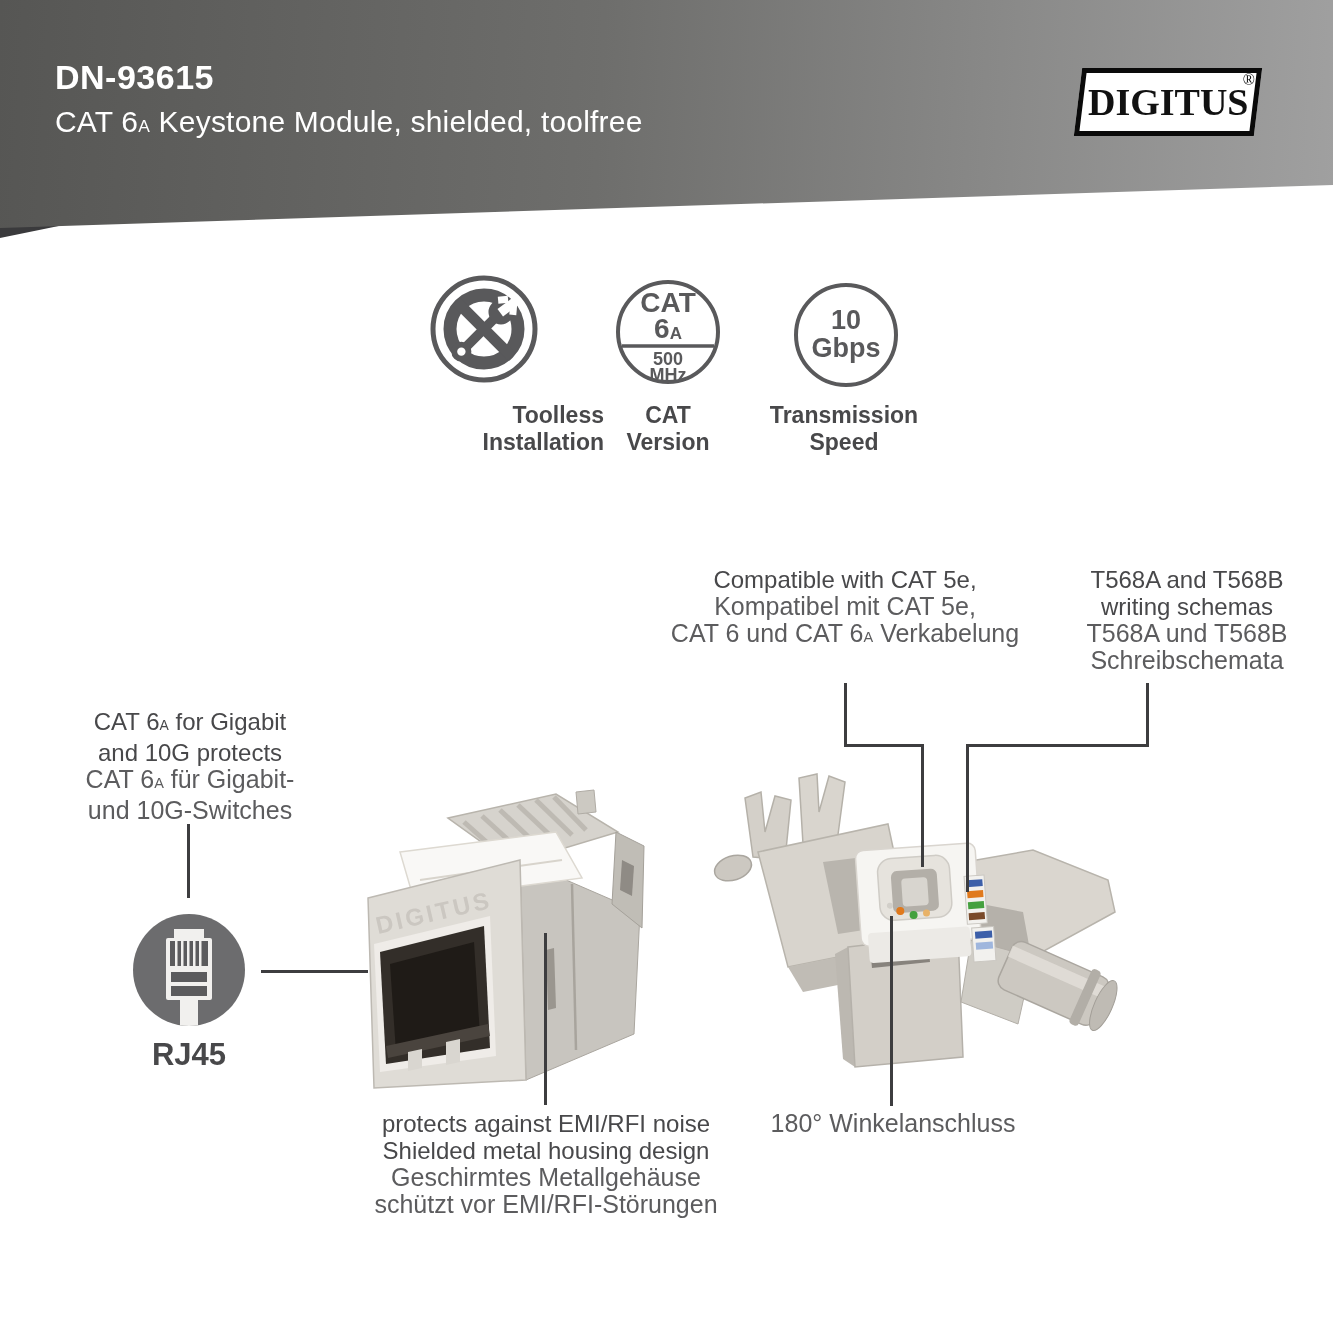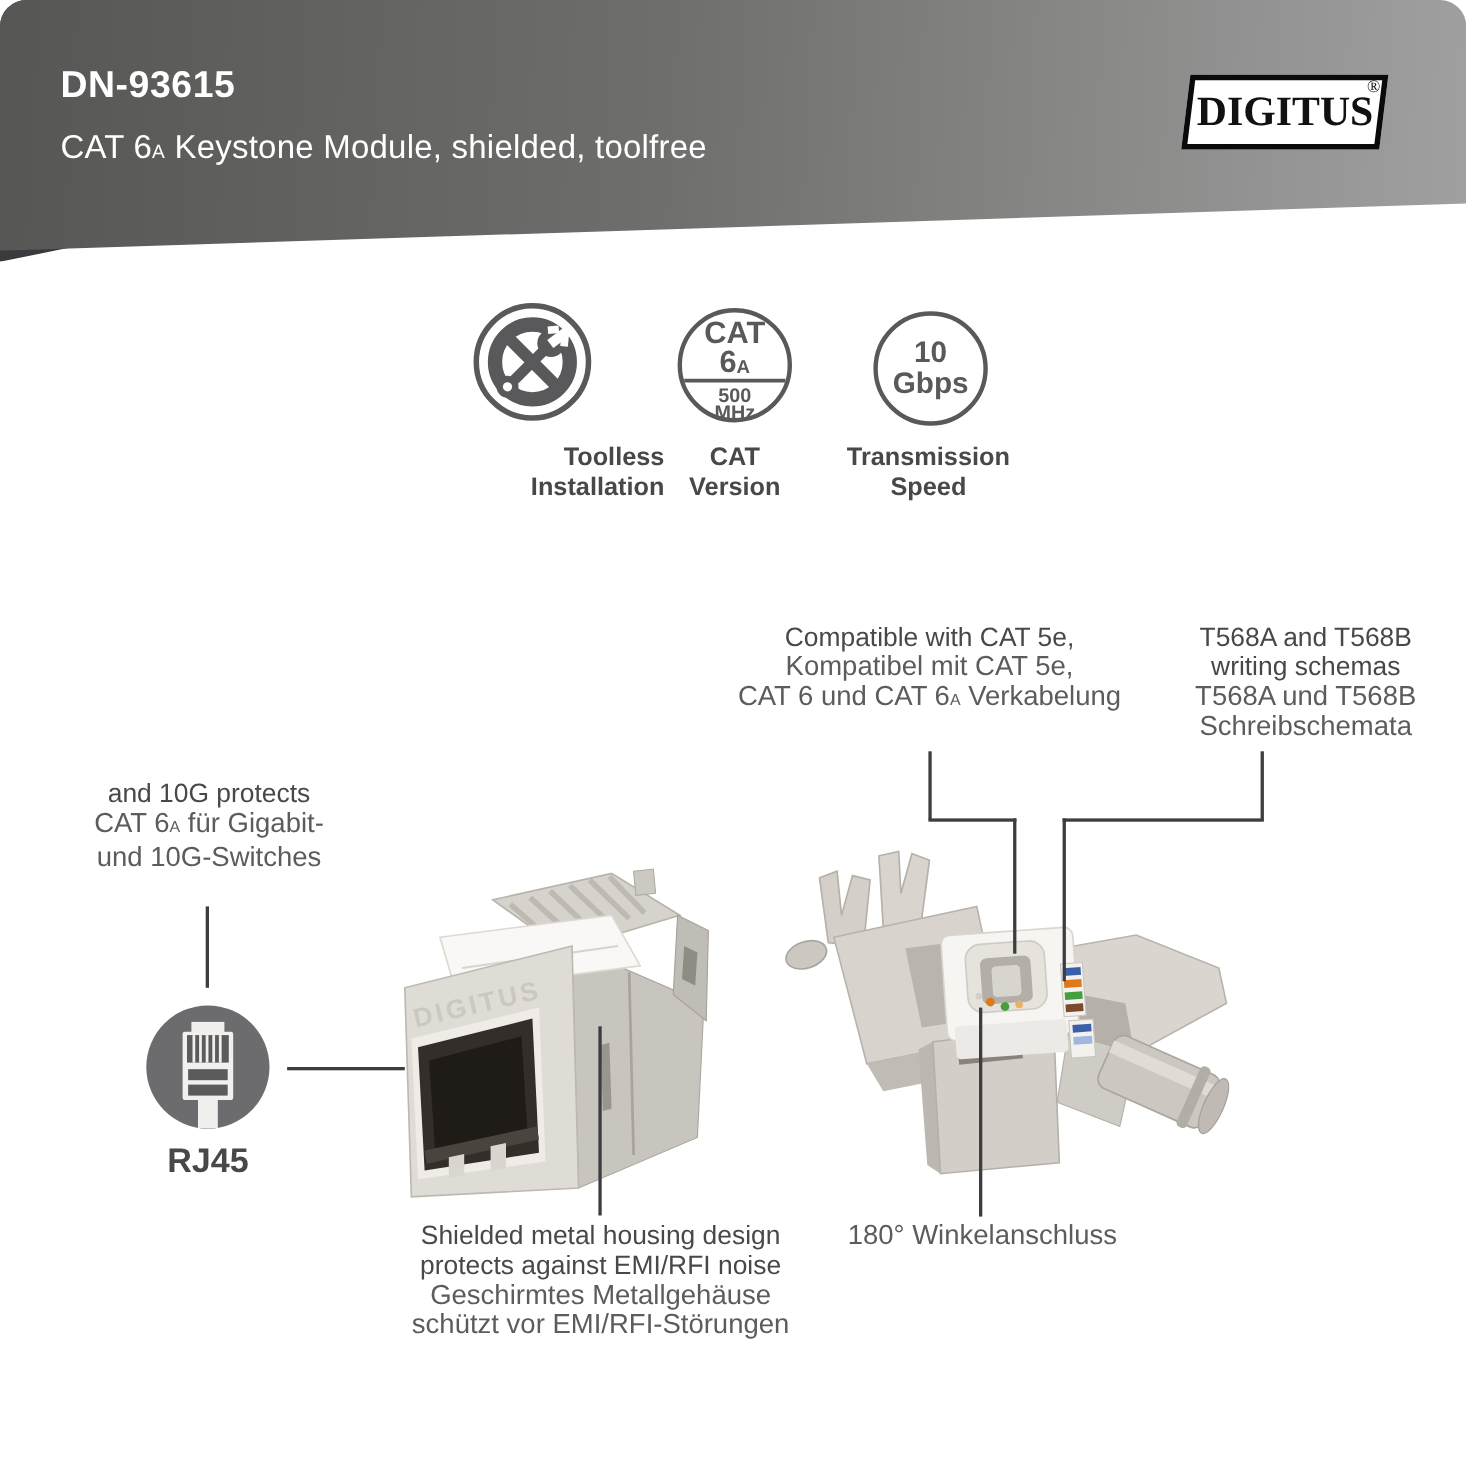"DN-93615" .page { border-radius: 24px -> none }
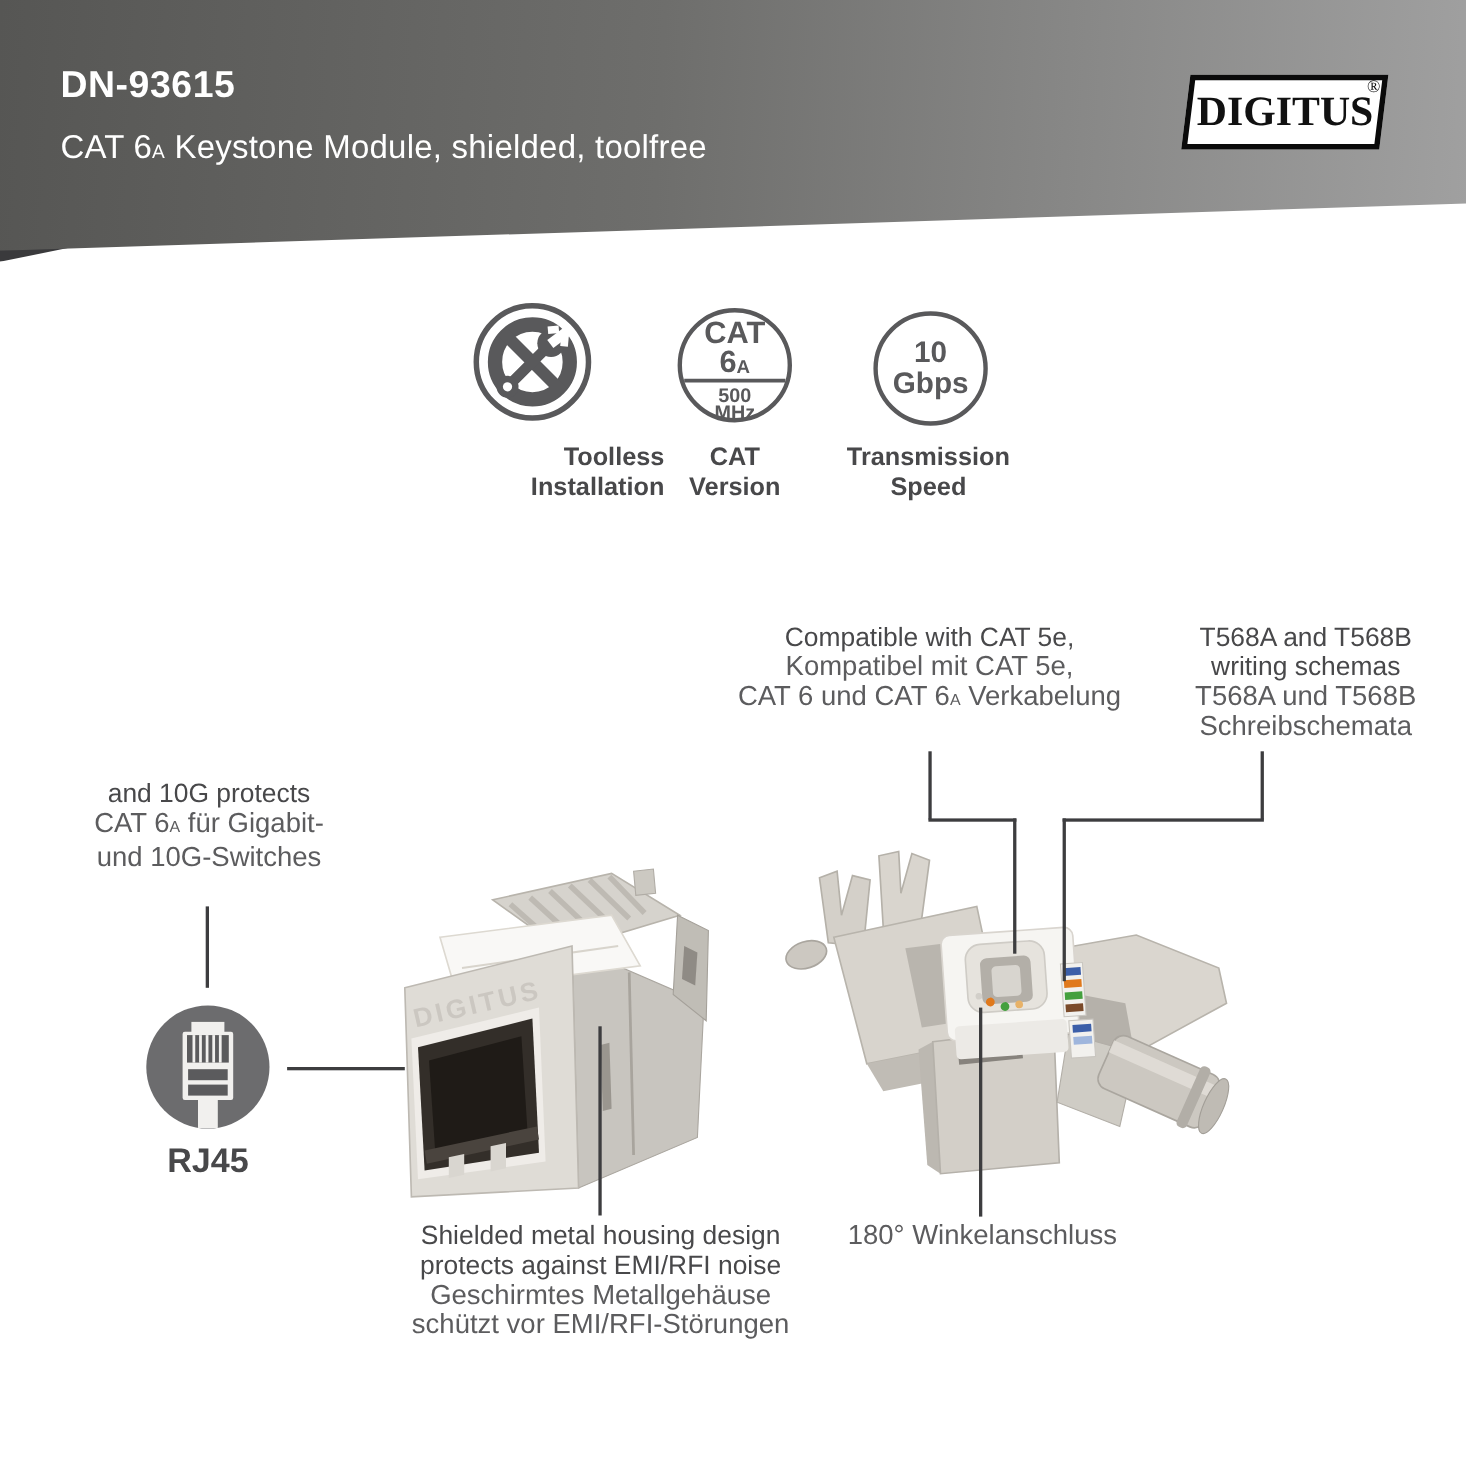"CAT 6A Keystone Module, shielded," .hdr-title { margin-top: 21px -> 8px }
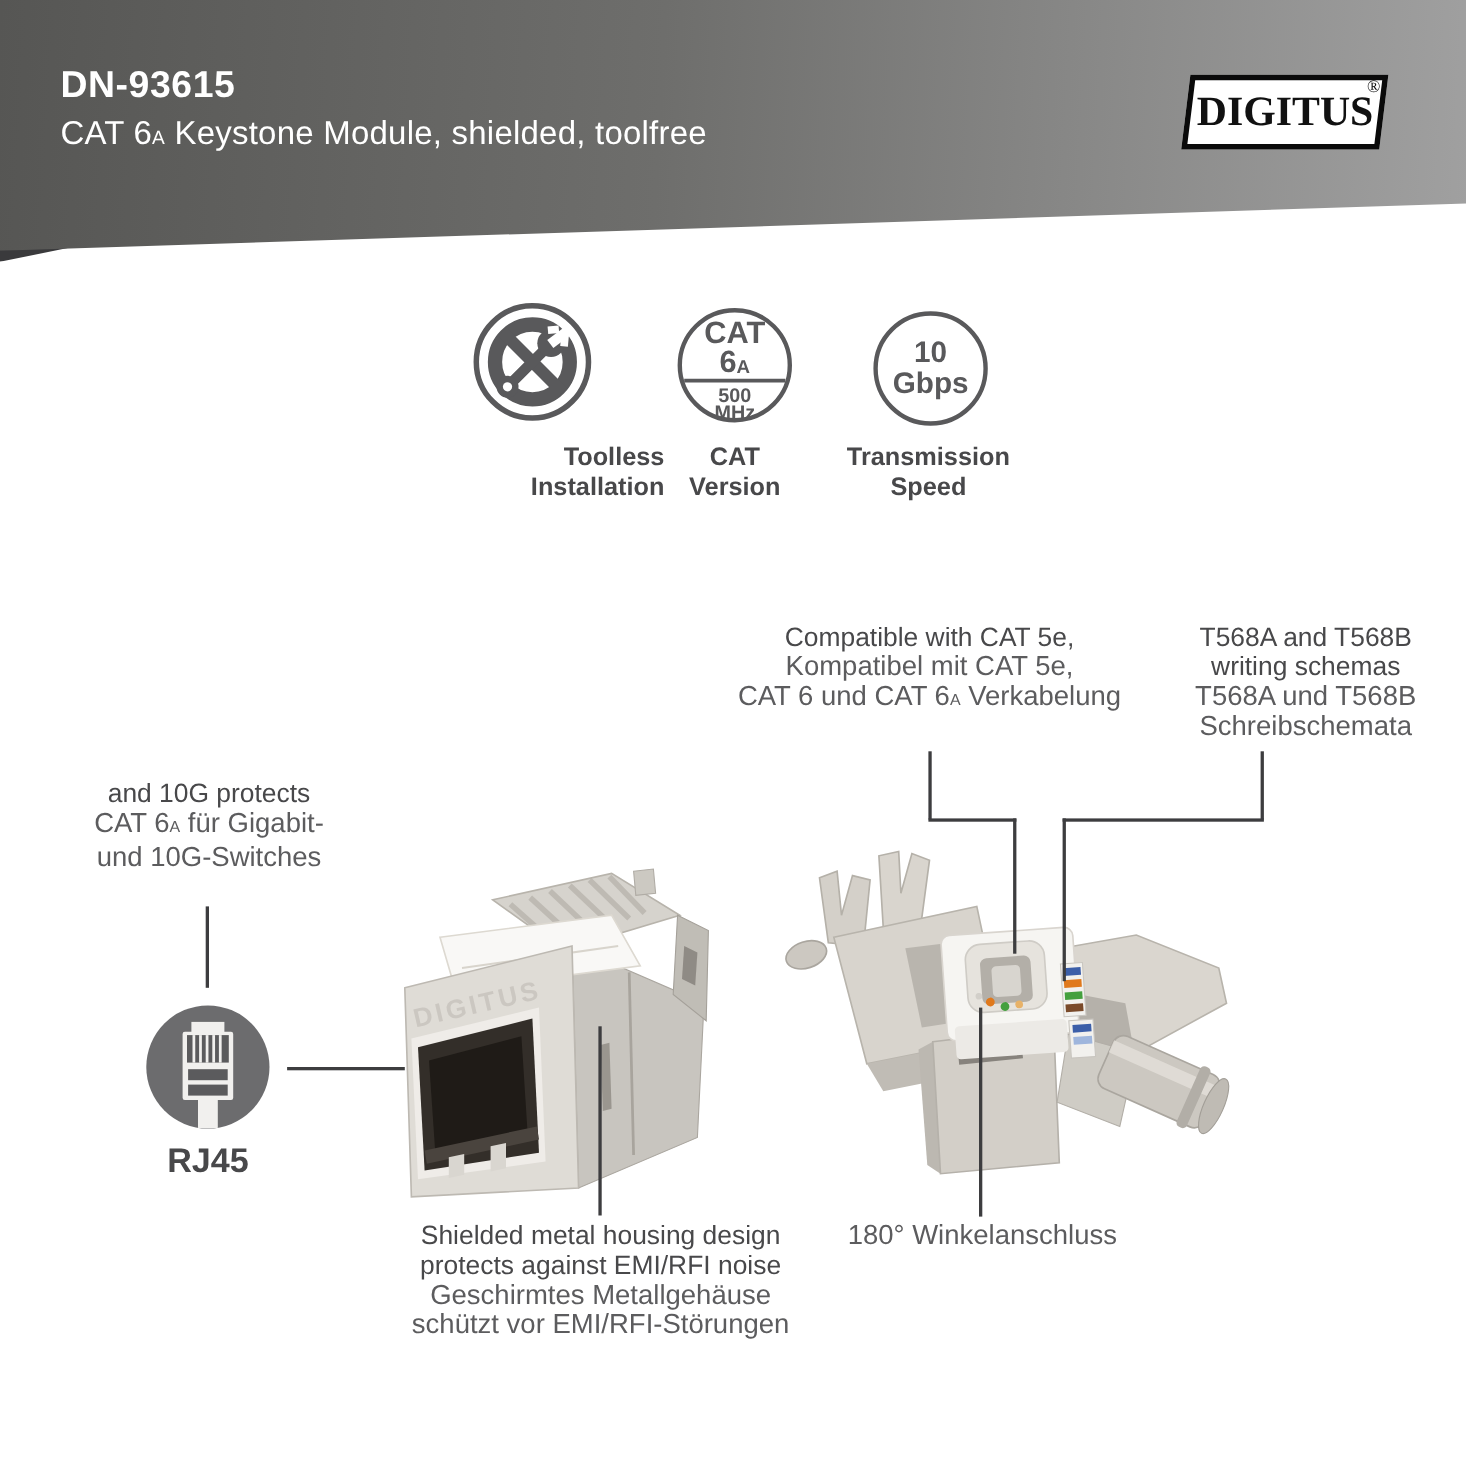"CAT 6A for Gigabit" div.co-b { html: none -> <div><span>CAT 6</span><span>A</span><span> for Gigabit</span></div> }
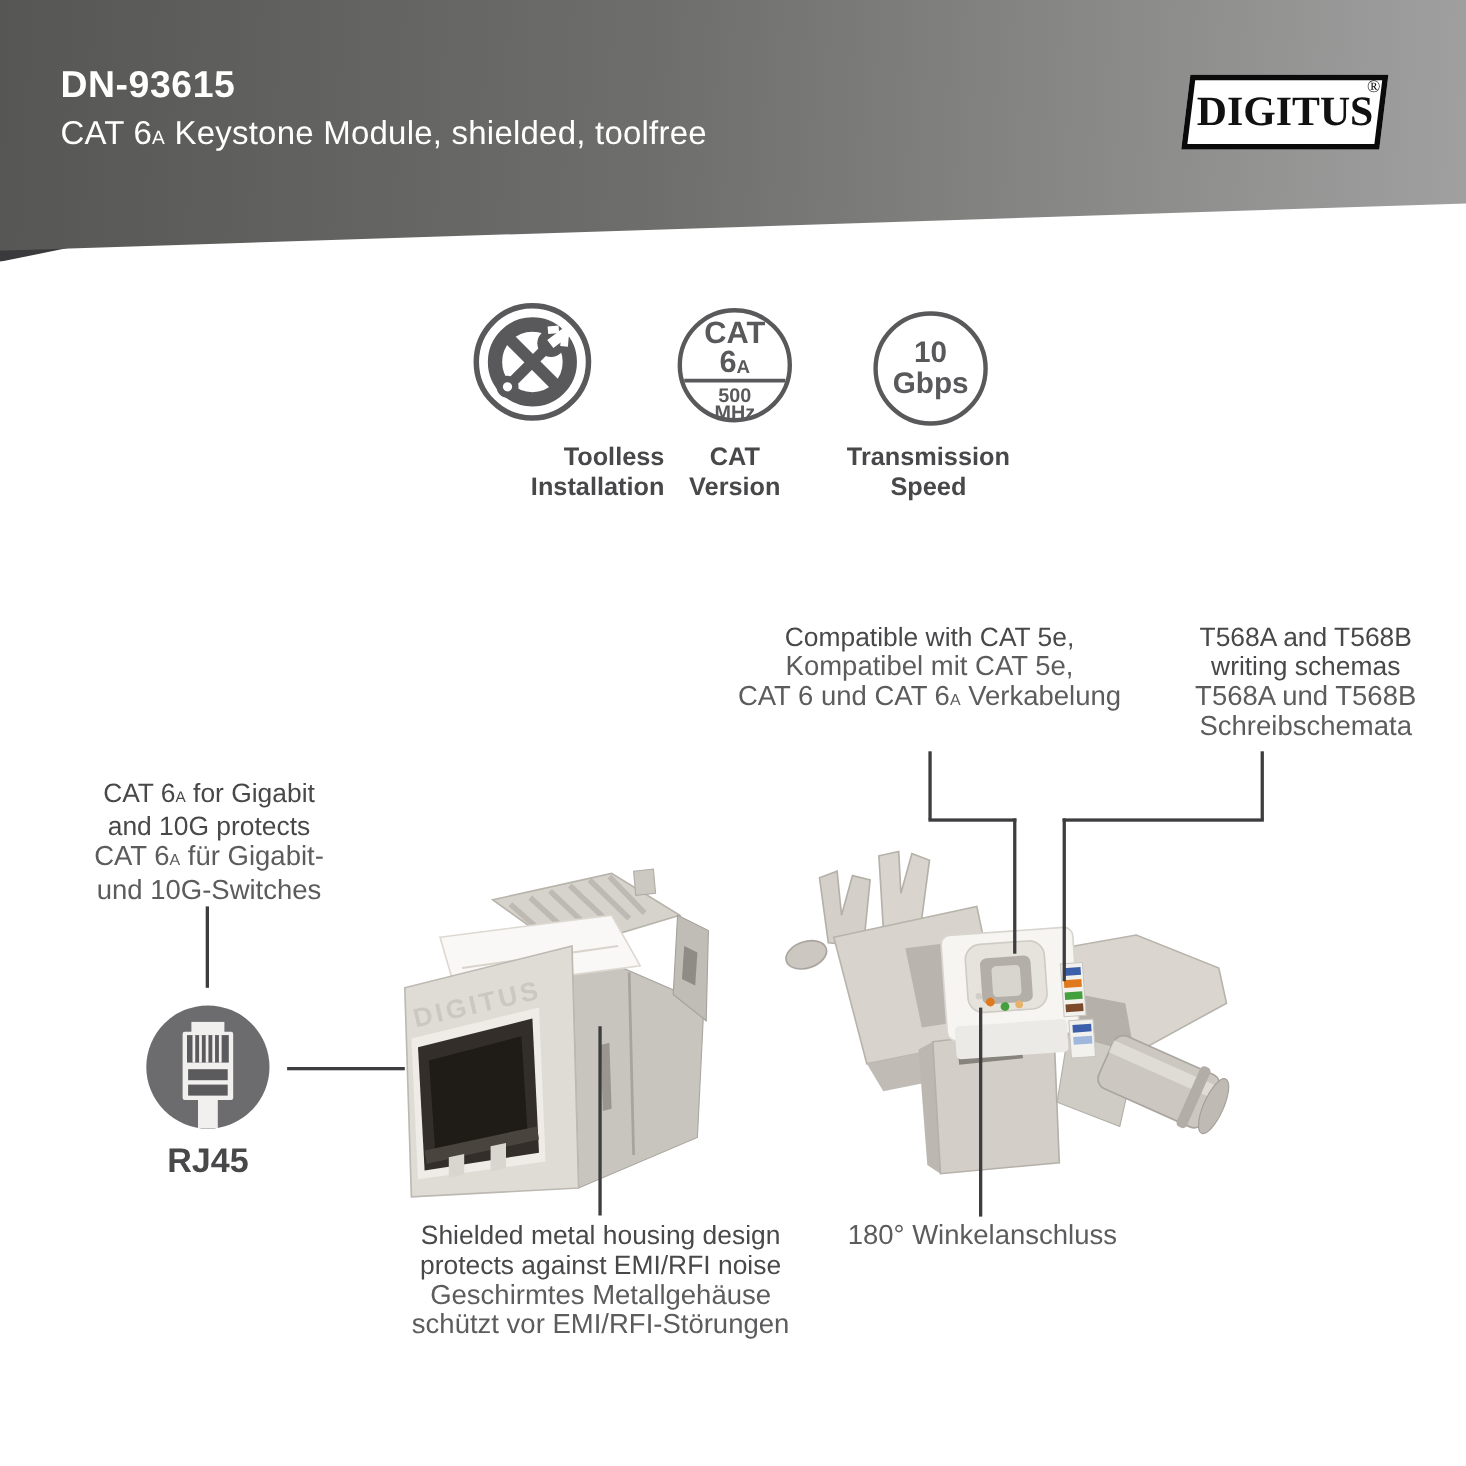"Shielded metal housing design" div.co-b { order: before "protects against EMI/RFI noise" -> after "protects against EMI/RFI noise" }
